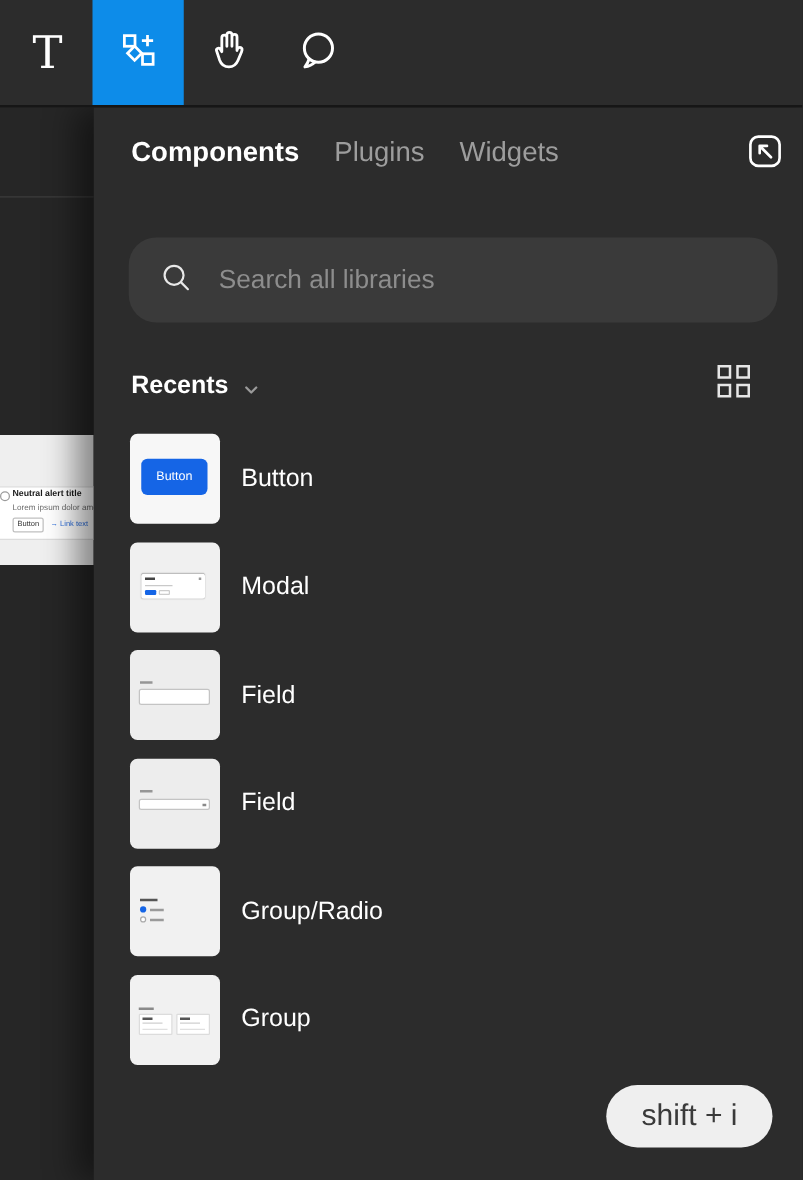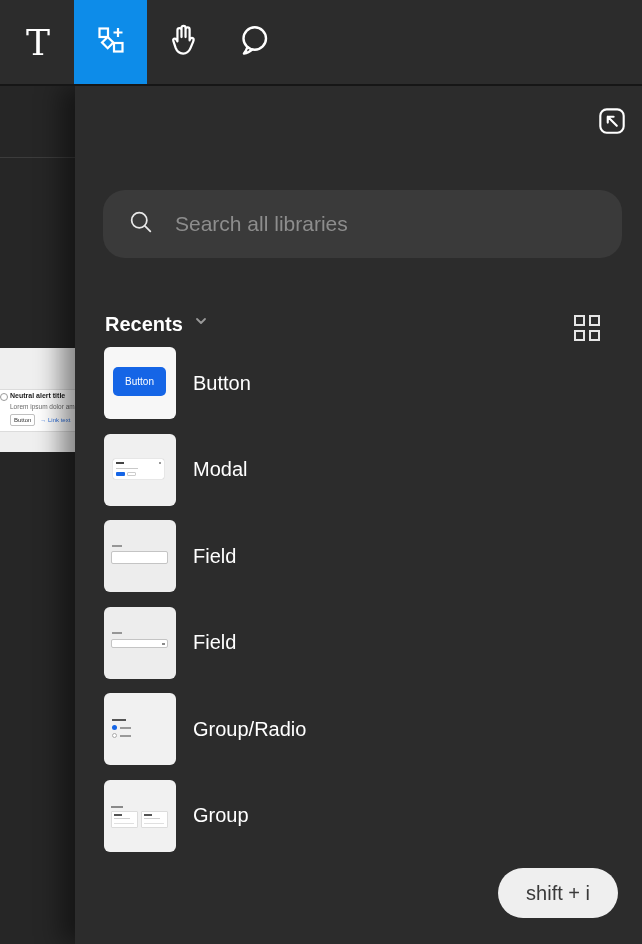"Components" div.tabs { html: none -> <div> <span>Components</span> <span>Plugins</span> <span>Widgets</span> </div> }
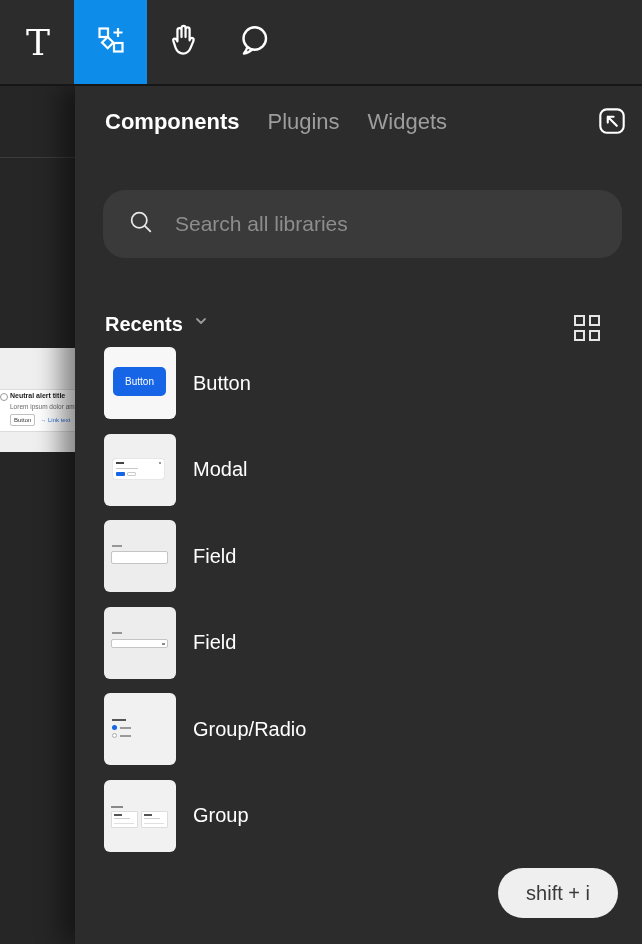"Recents" .recents-row { align-items: flex-start -> flex-end; margin-top: 23px -> none }
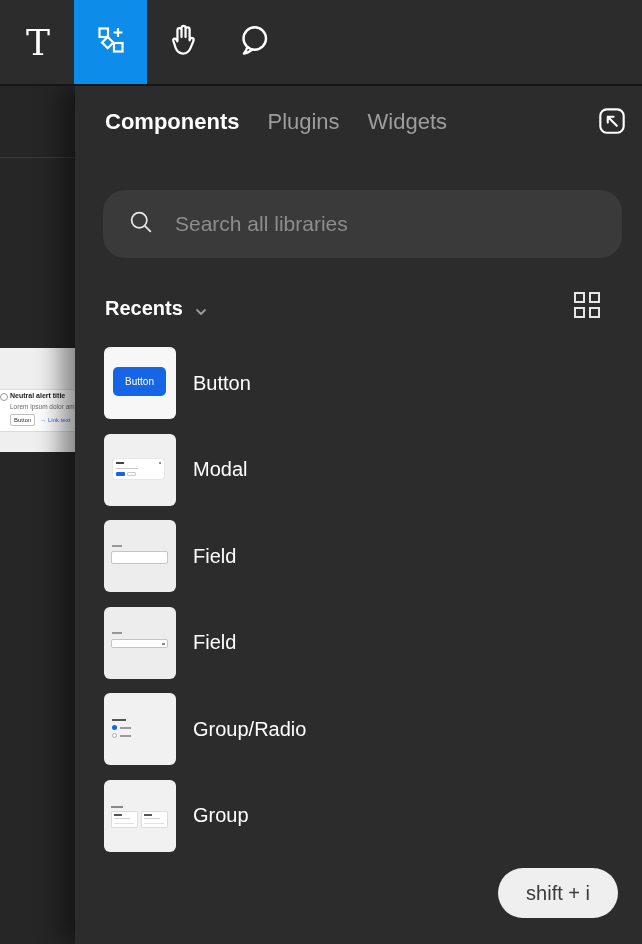"shift + i" .shortcut-pill { font-size: 20px -> 24px }
